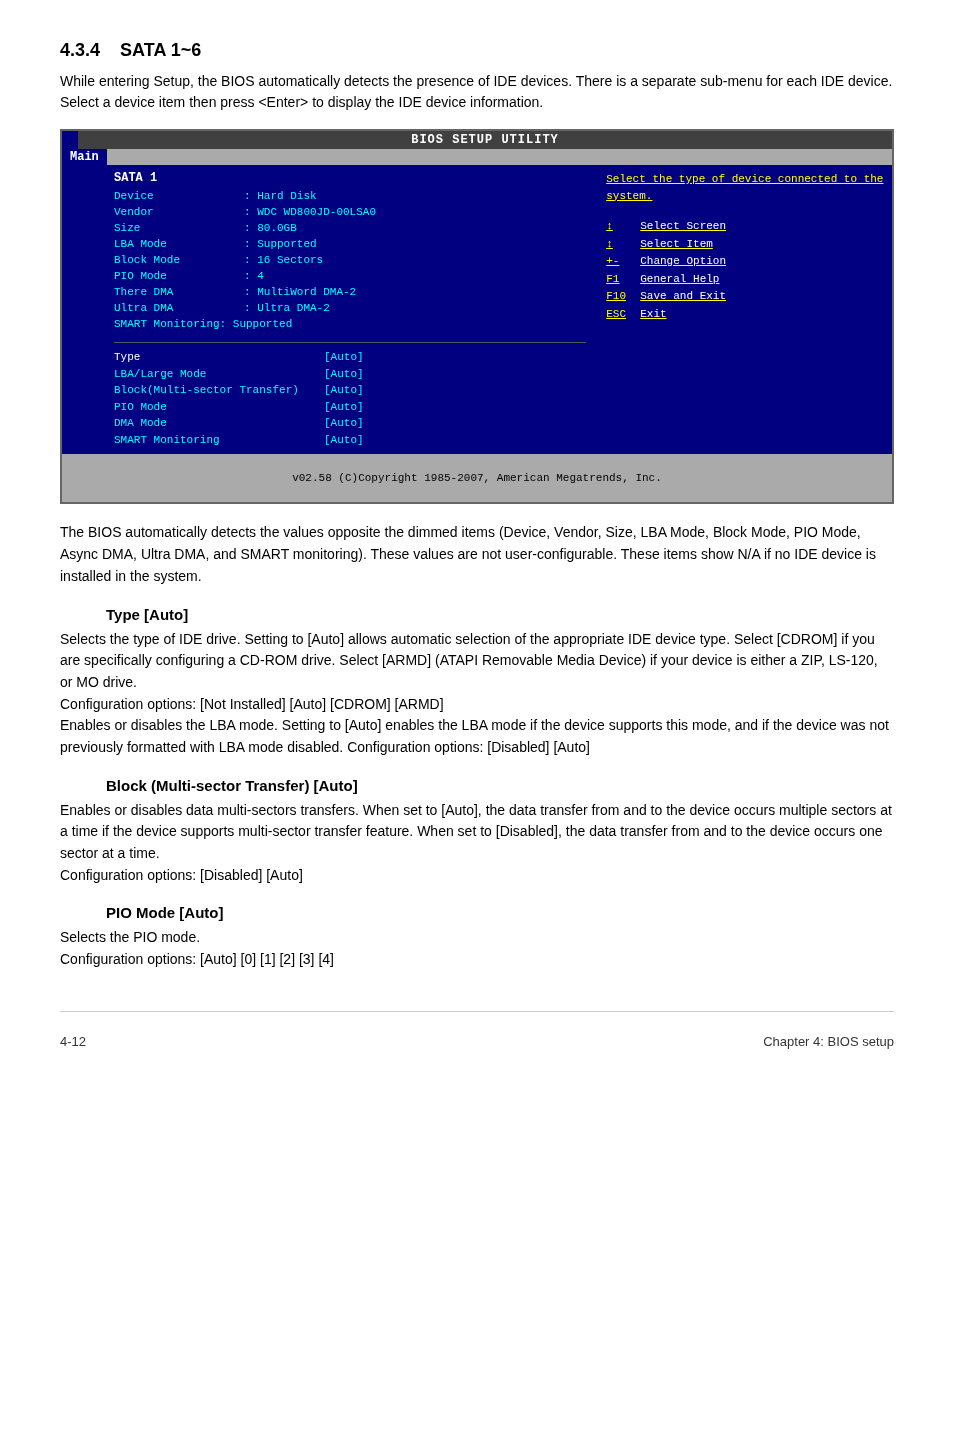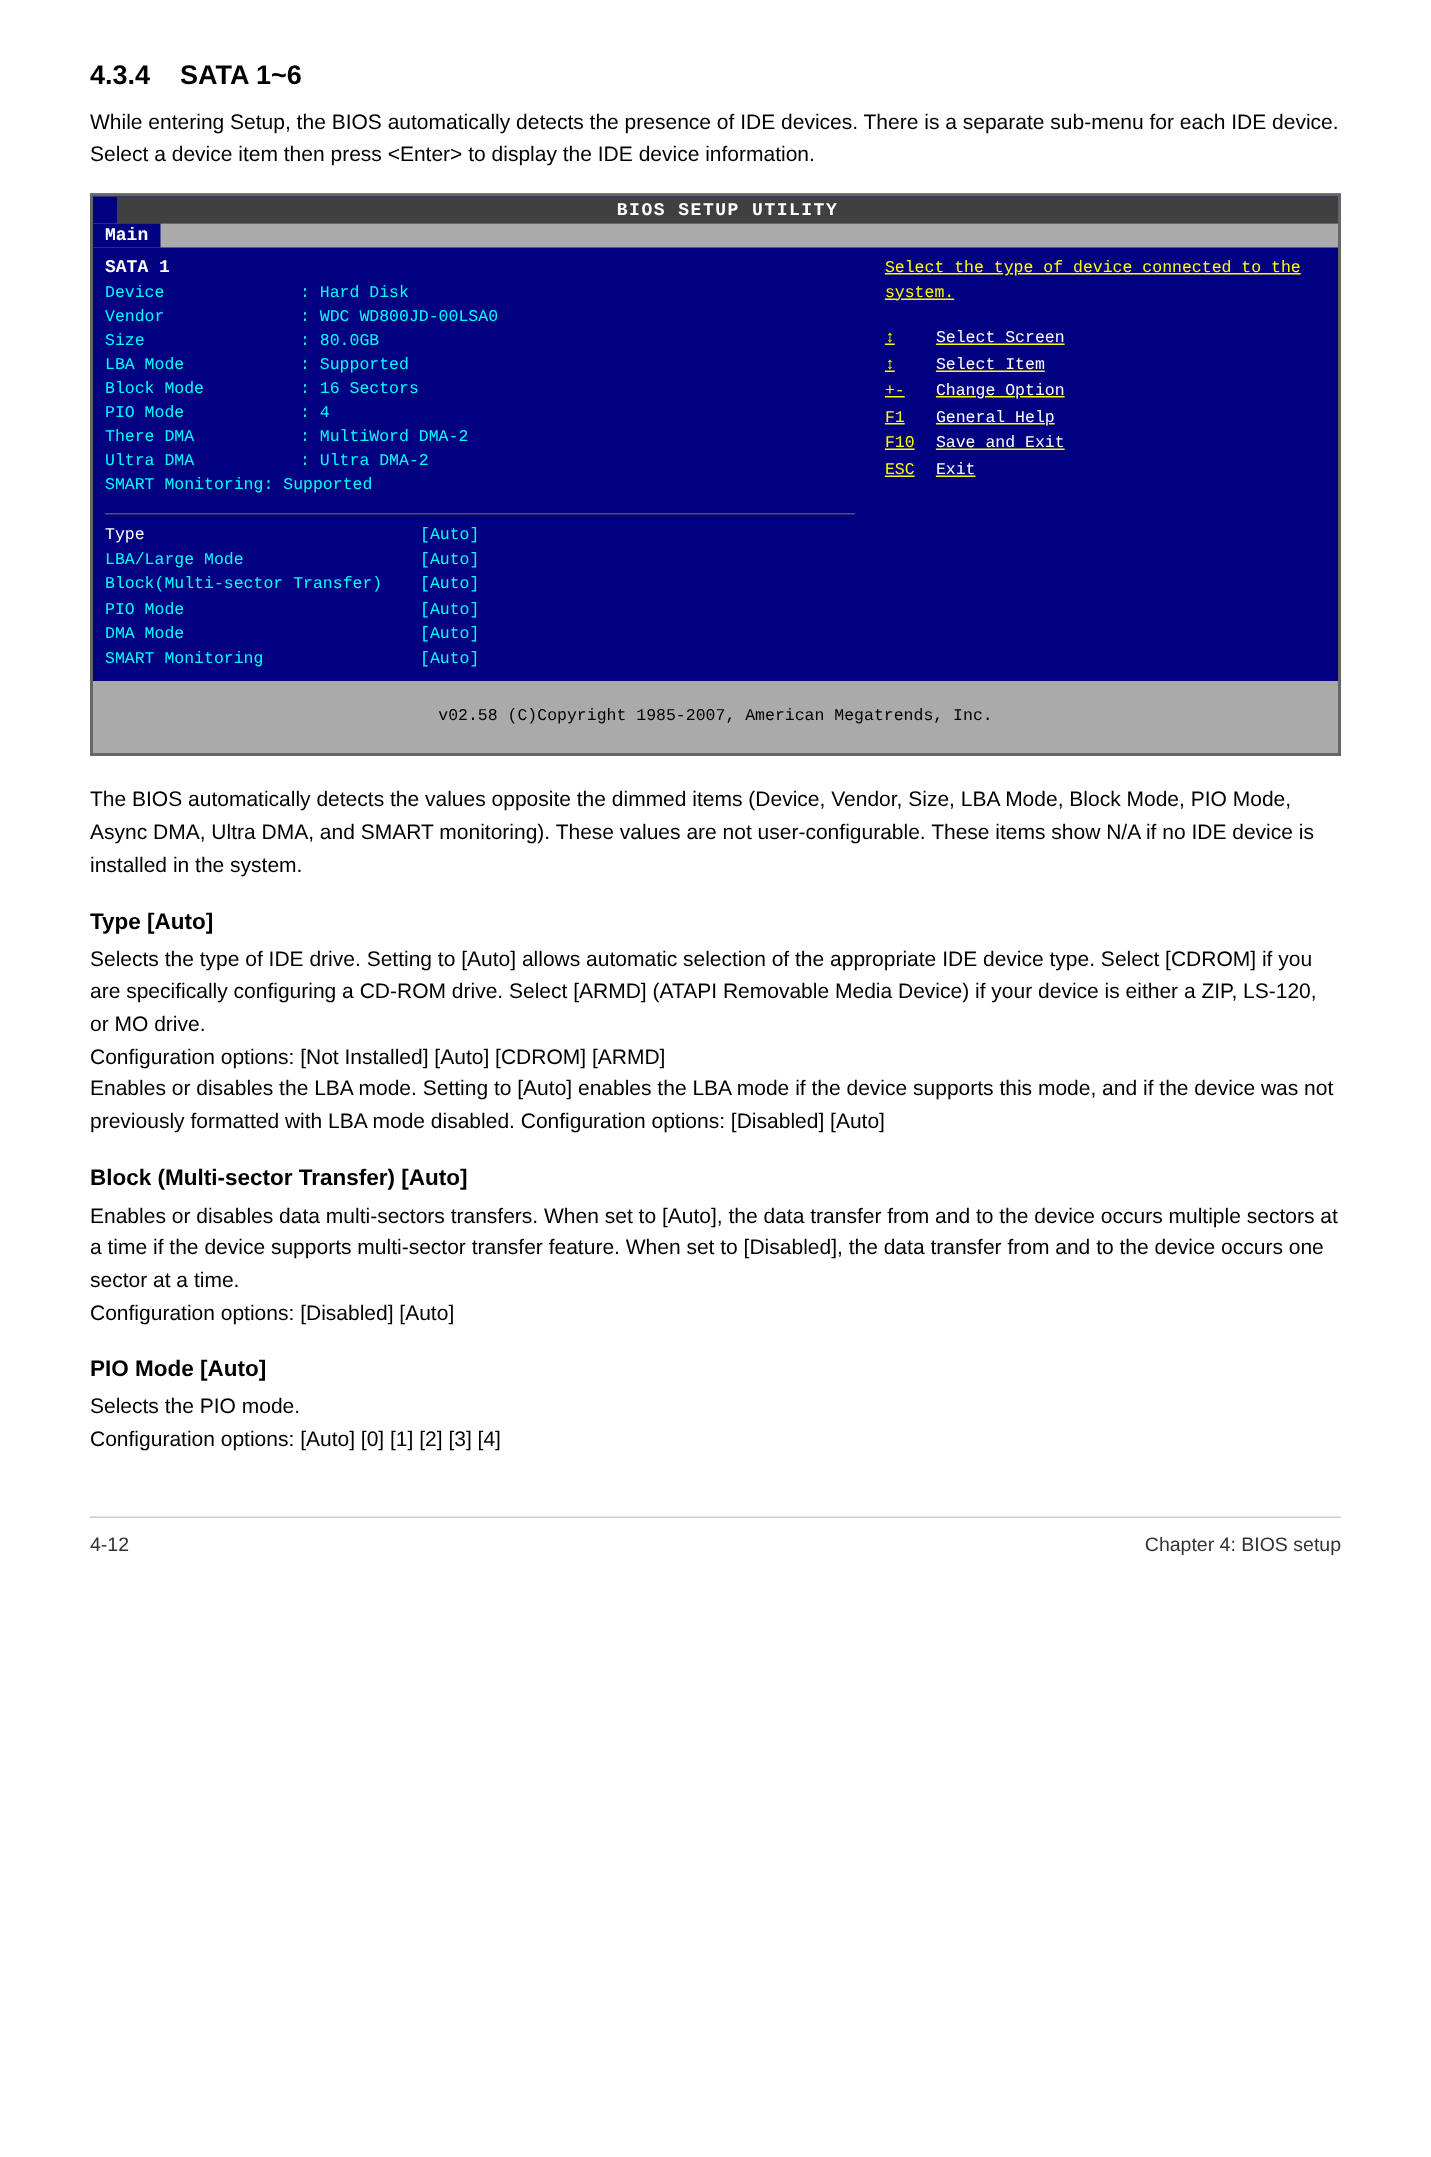"SATA 1" .bios-left { margin-left: none -> 44px }
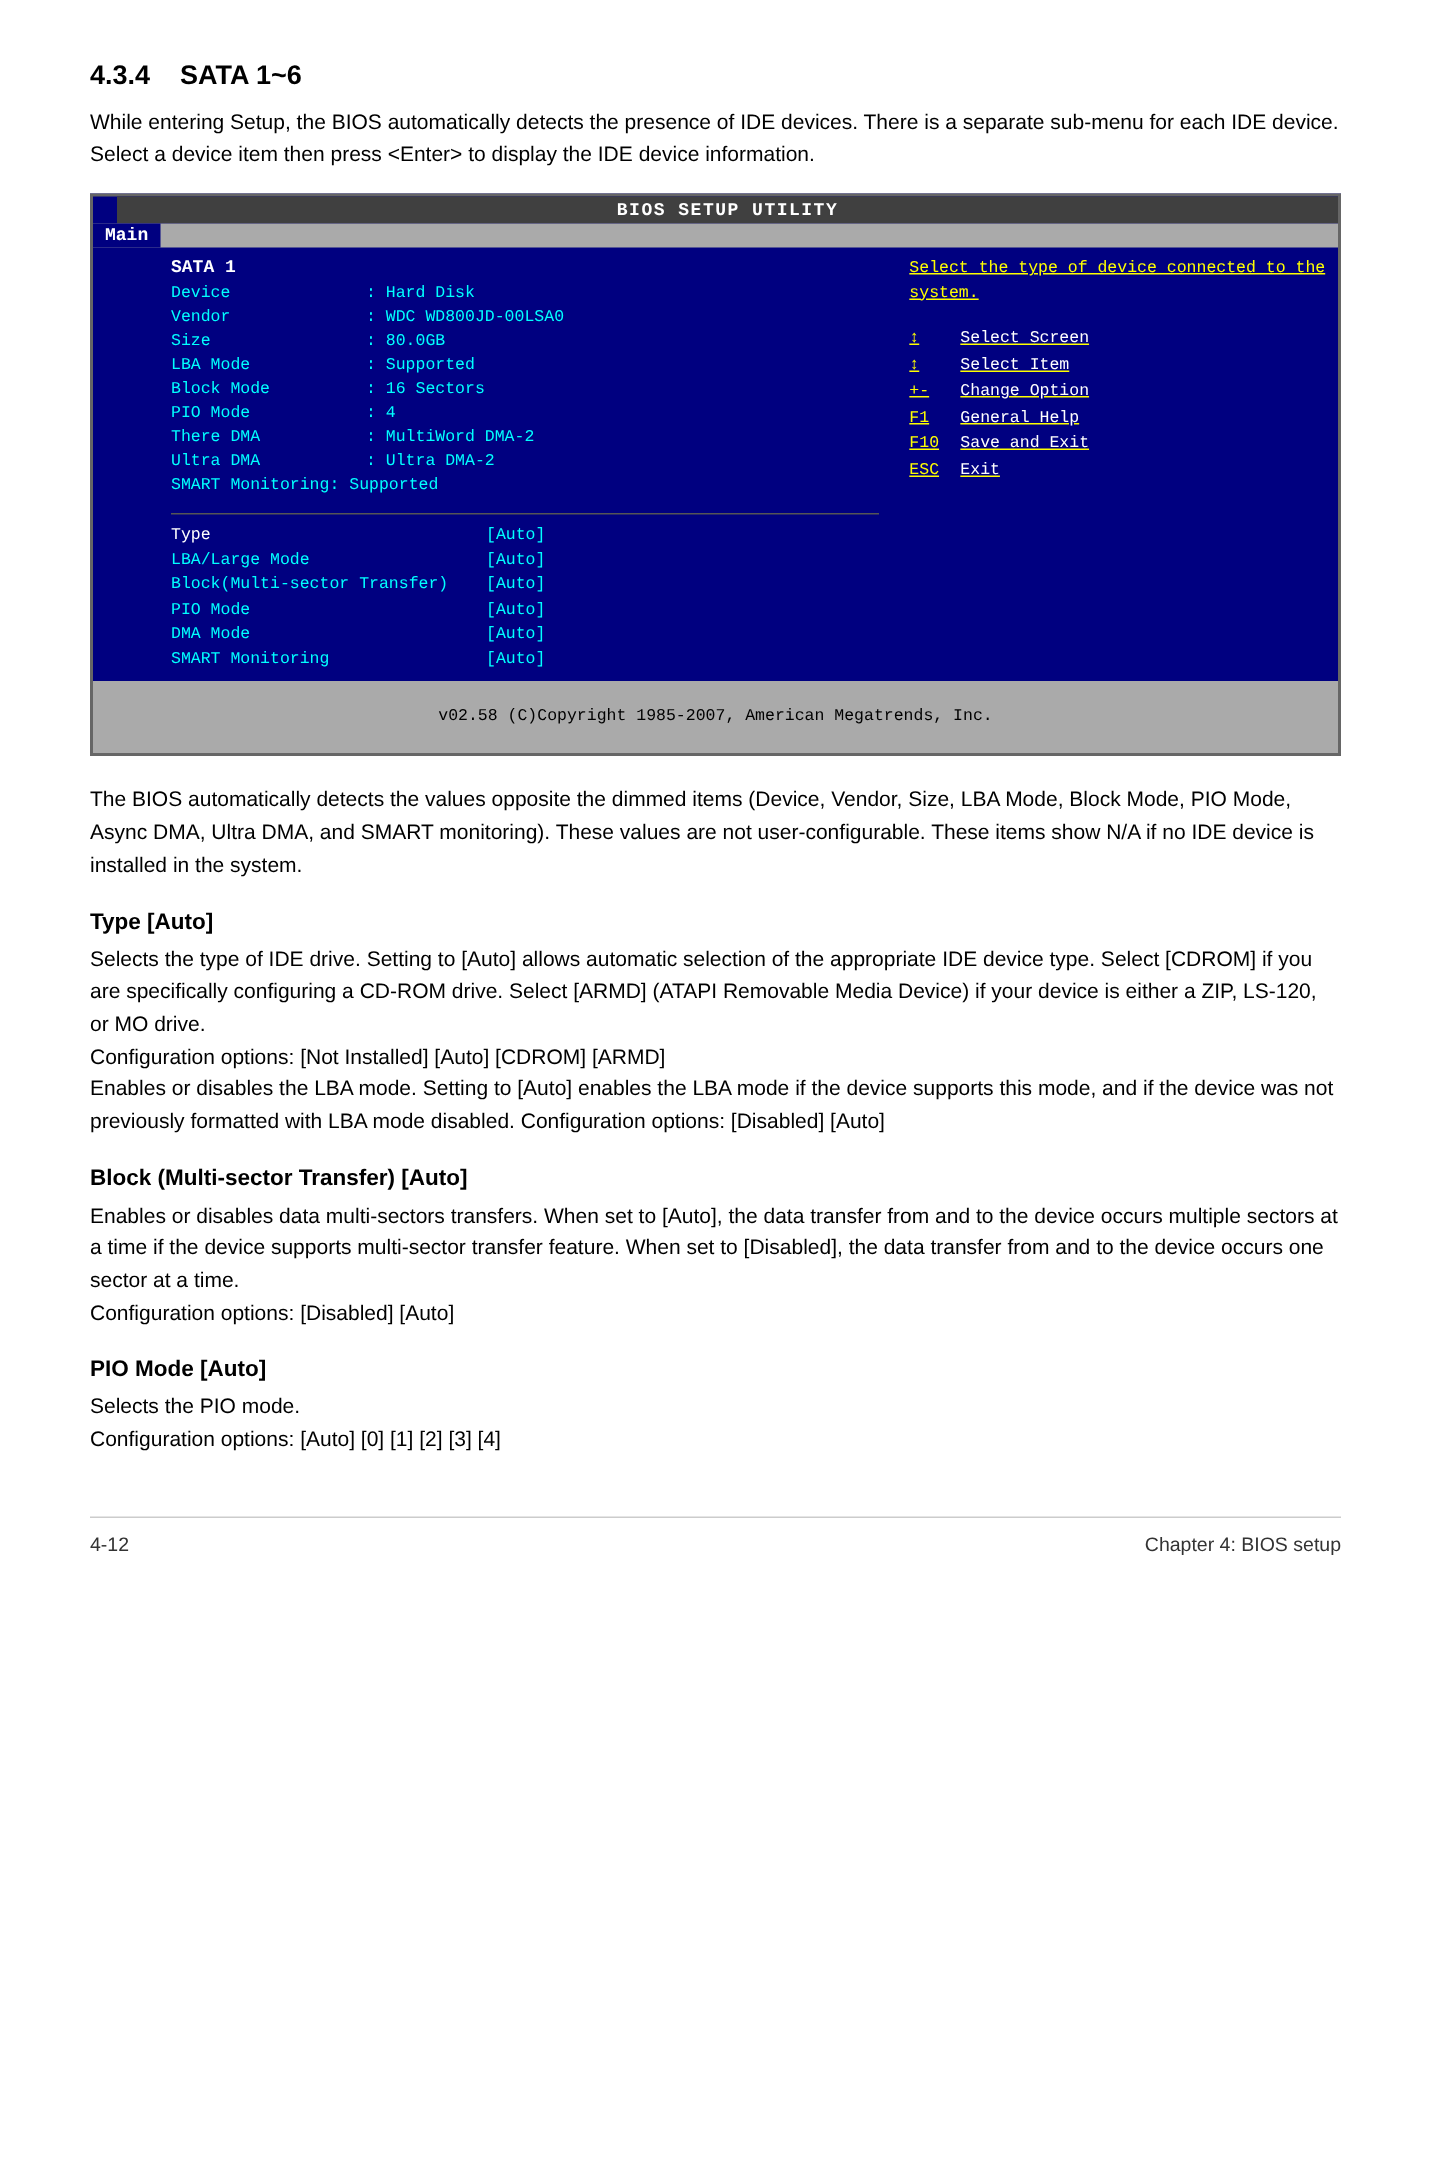"Type [Auto]" .subsection-title { margin-left: none -> 46px }
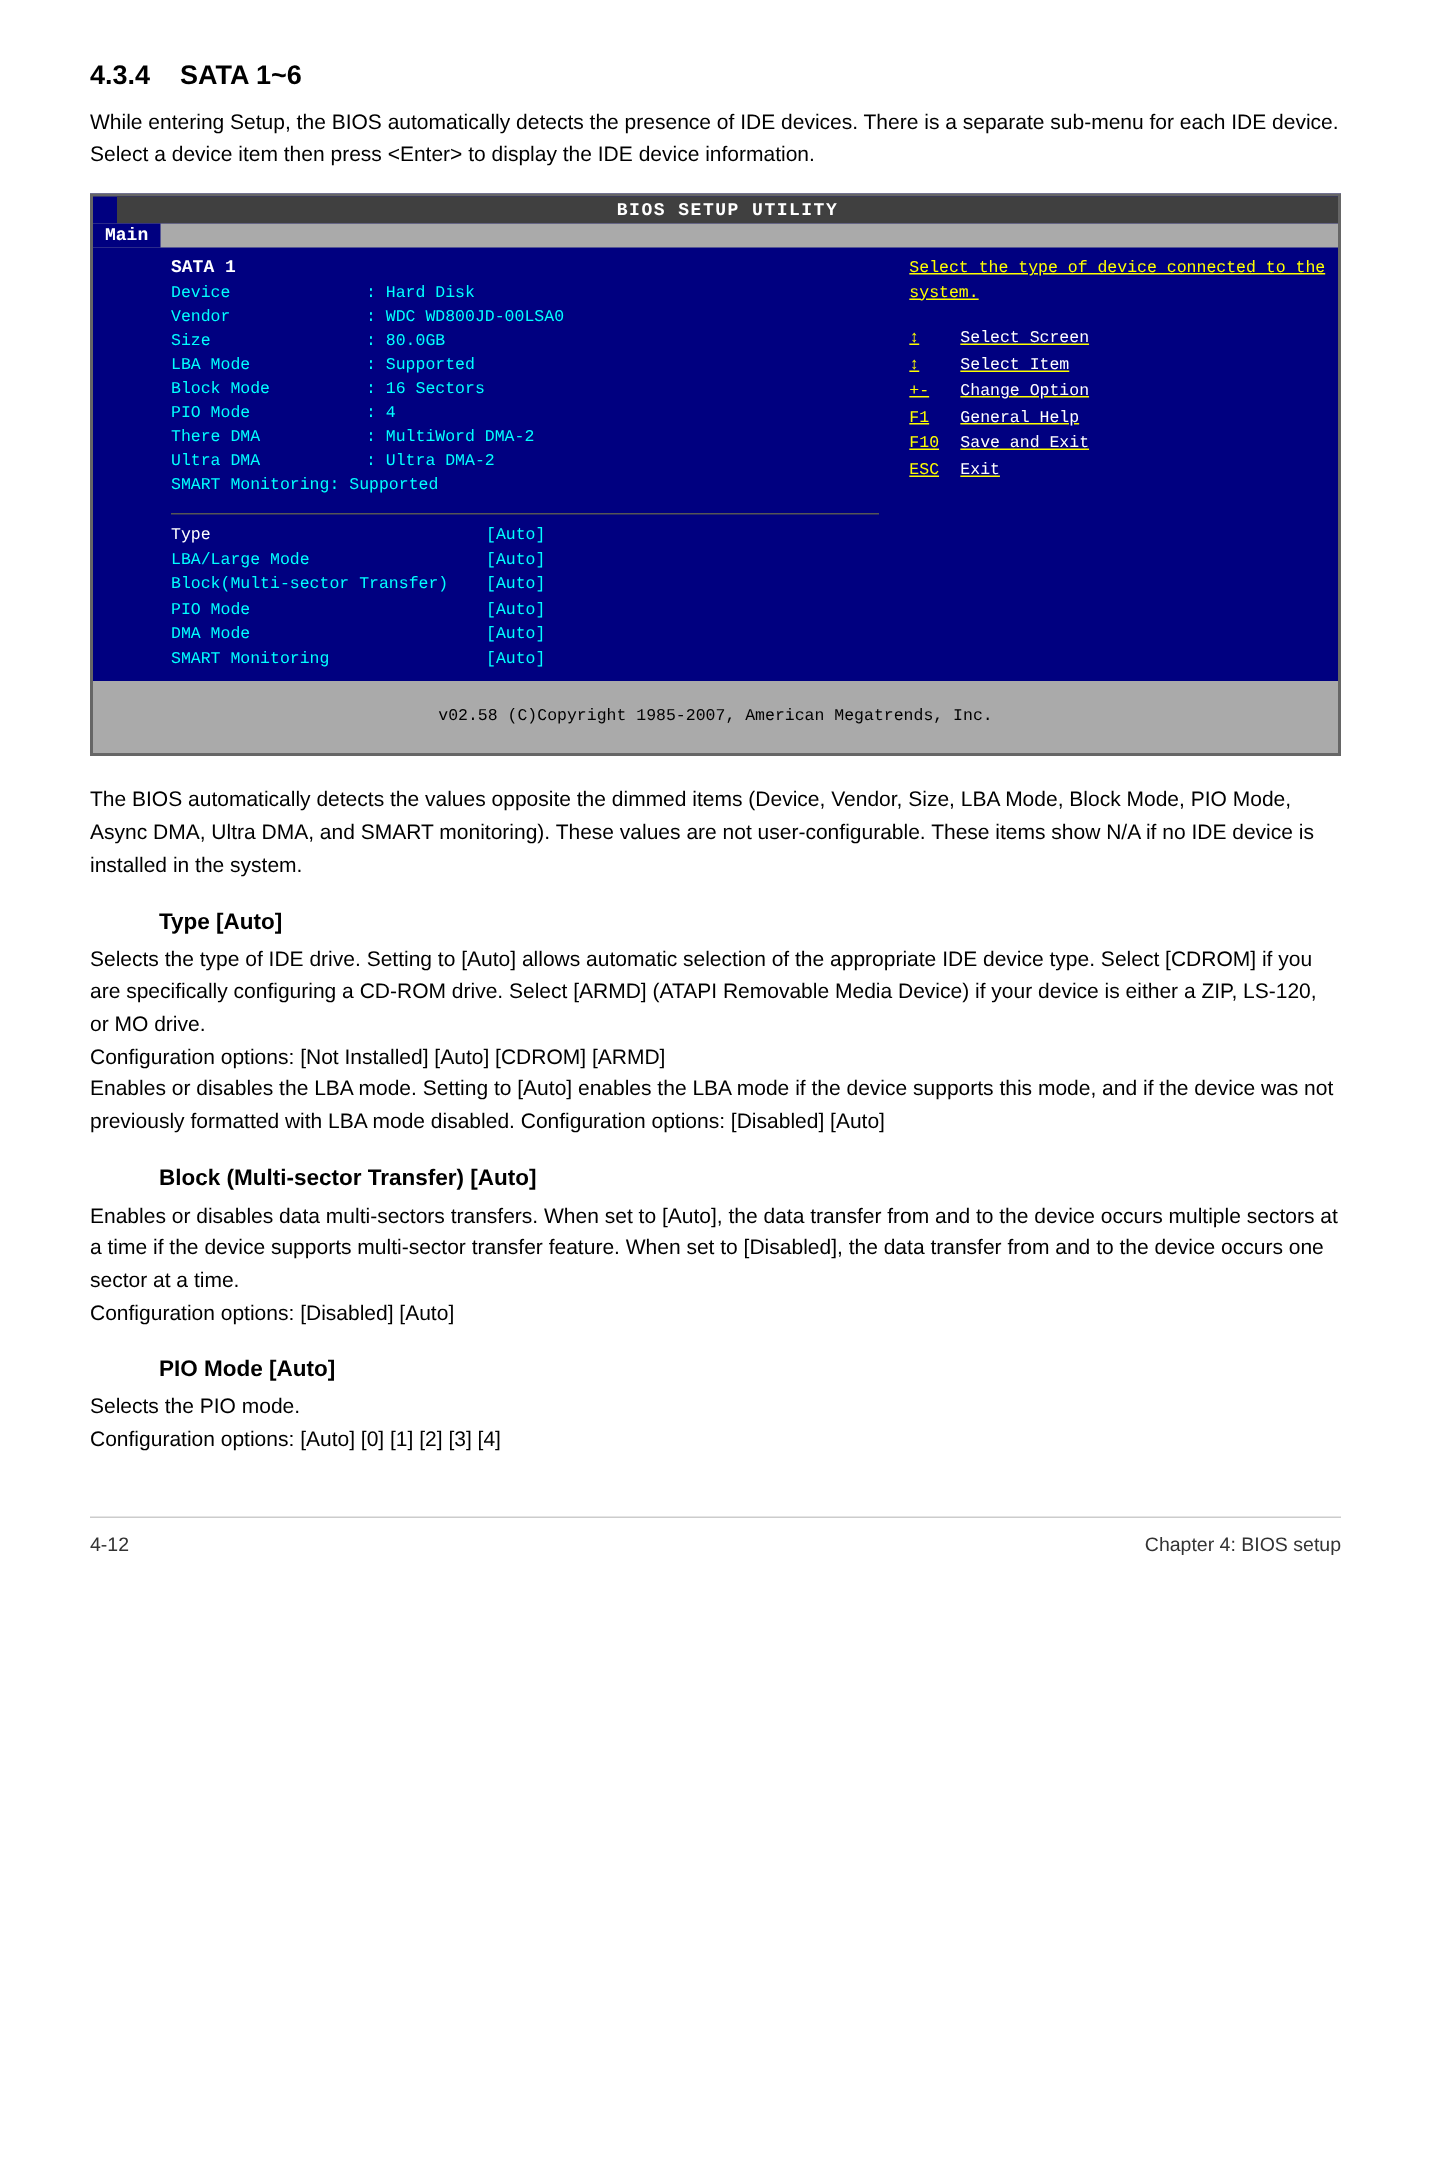"4-12" .page-footer { padding-top: 10px -> 22px }
